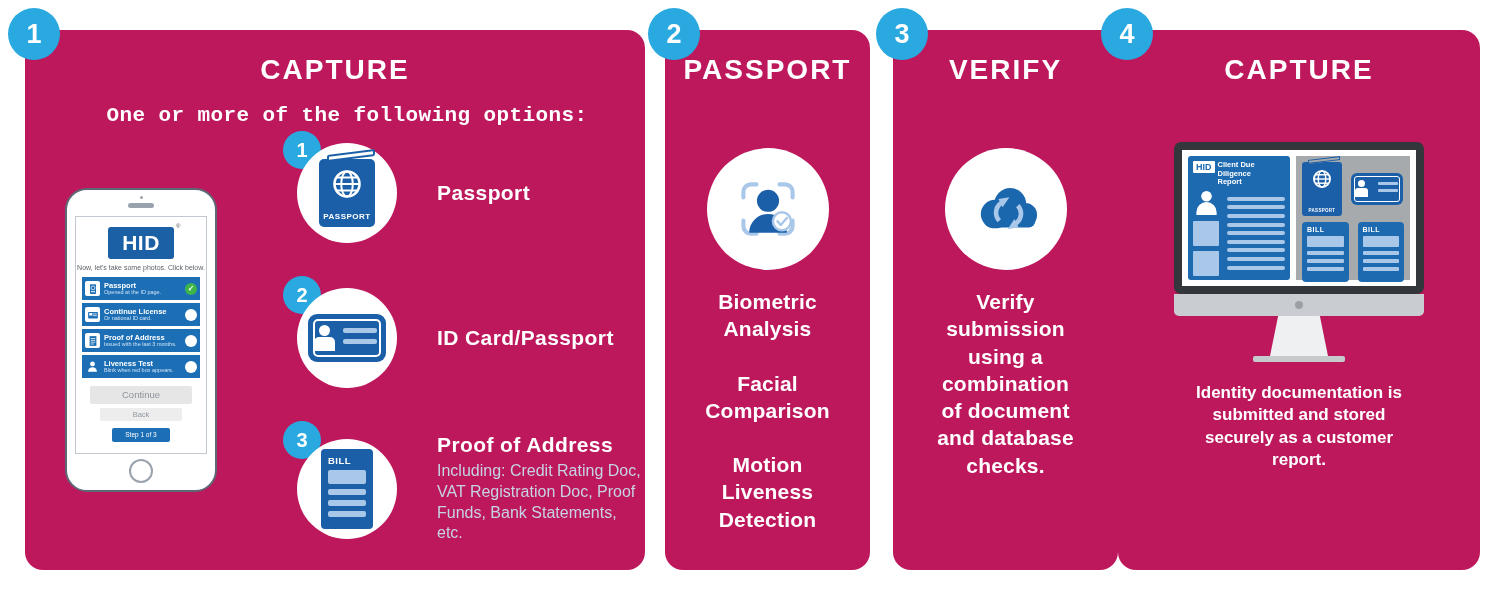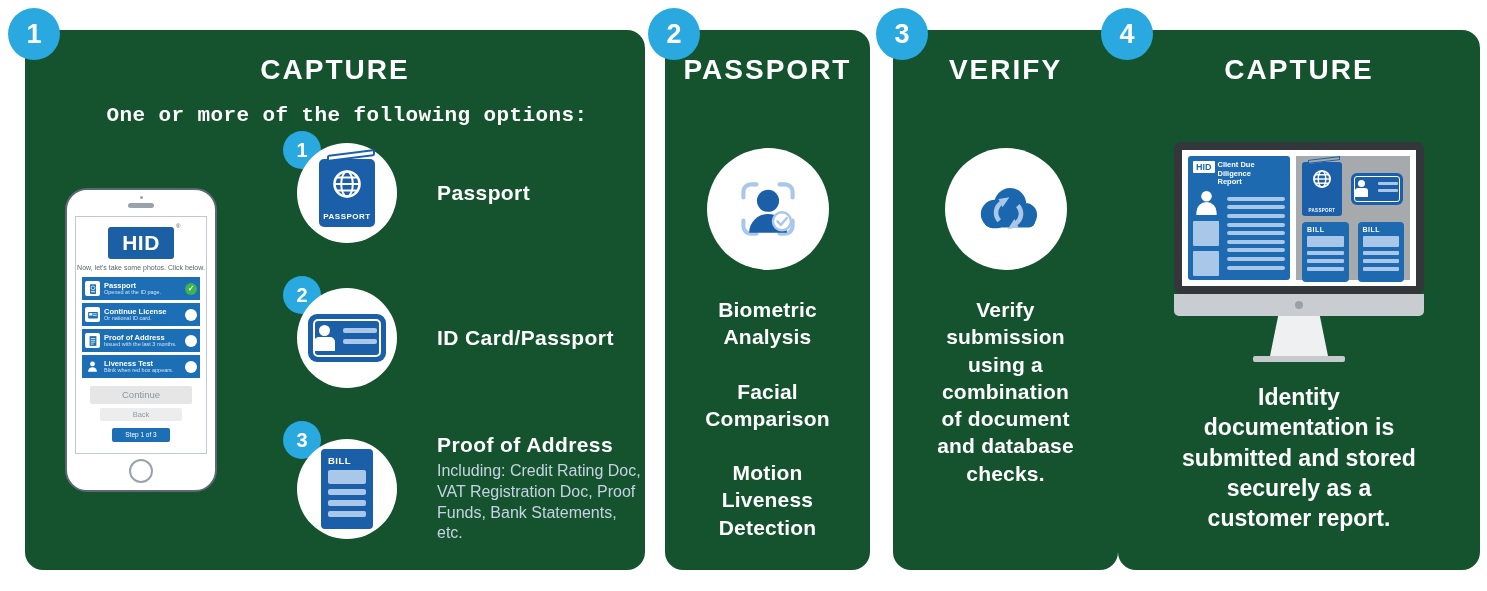"CAPTURE" .panel { background: #14532d -> #be185d }
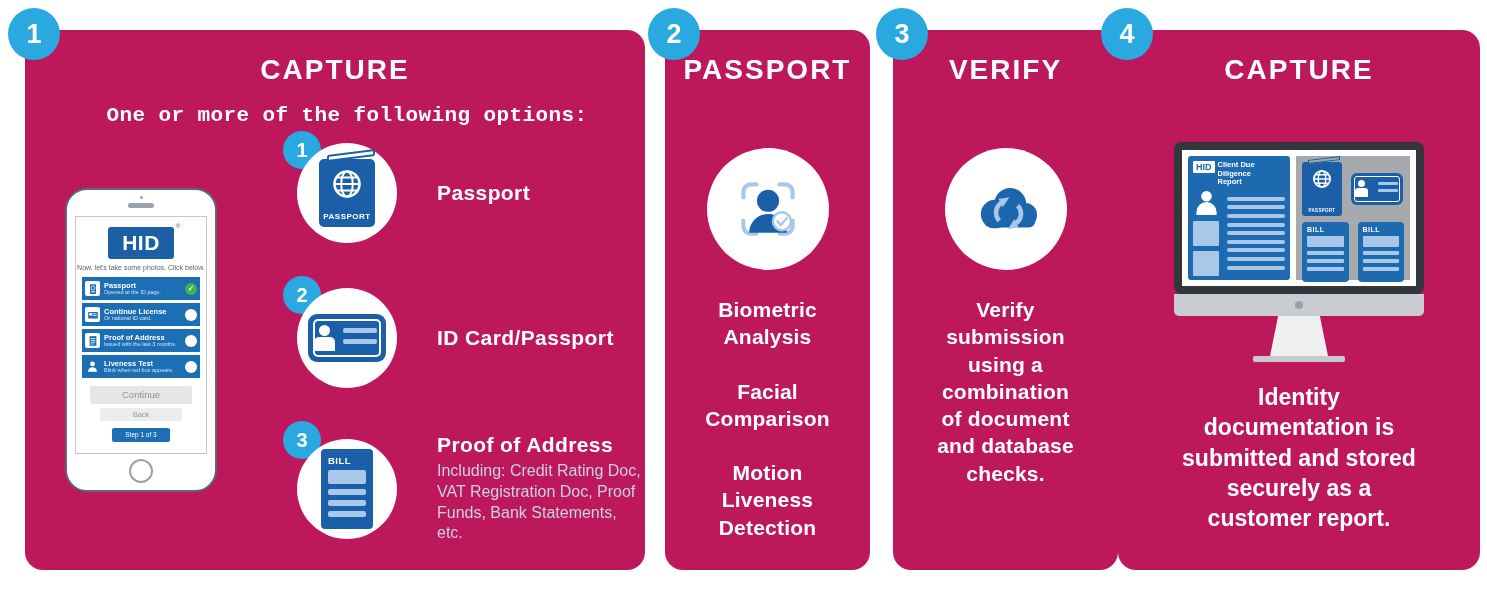"Biometric Analysis" .center-text { top: 266px -> 258px }
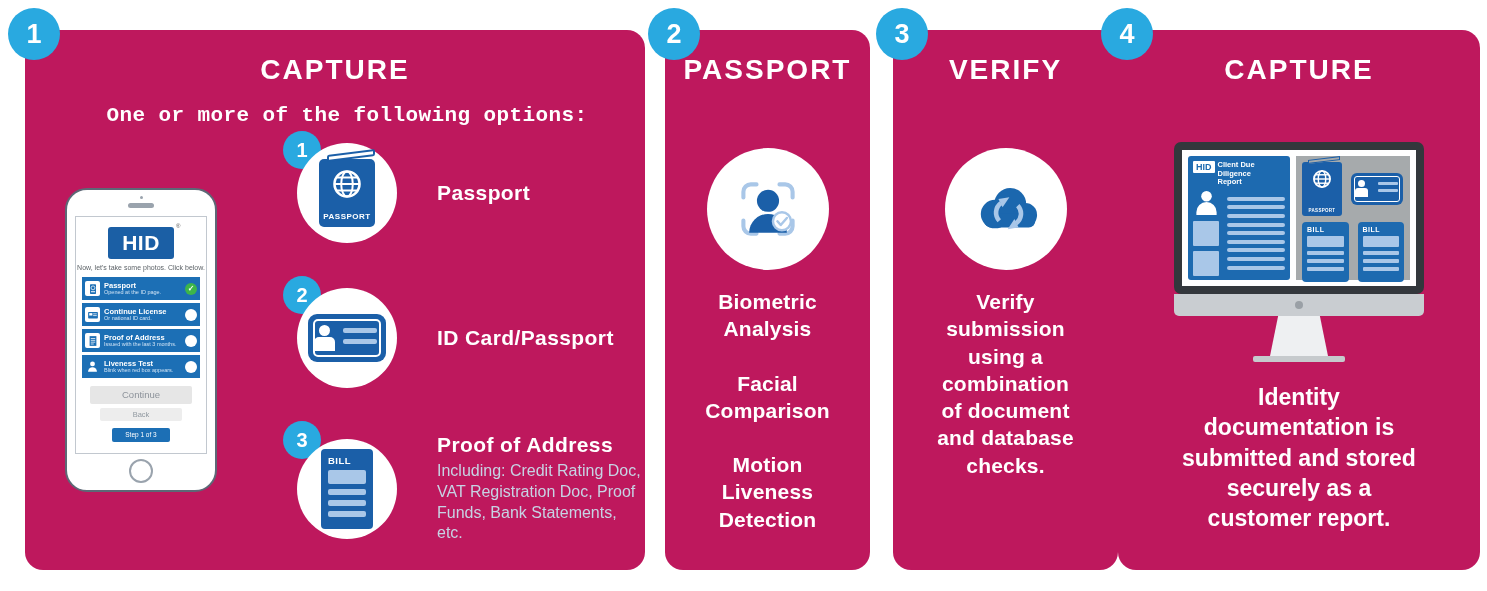"Identity documentation is submitted and" .complete-desc { font-size: 23px -> 17px }
